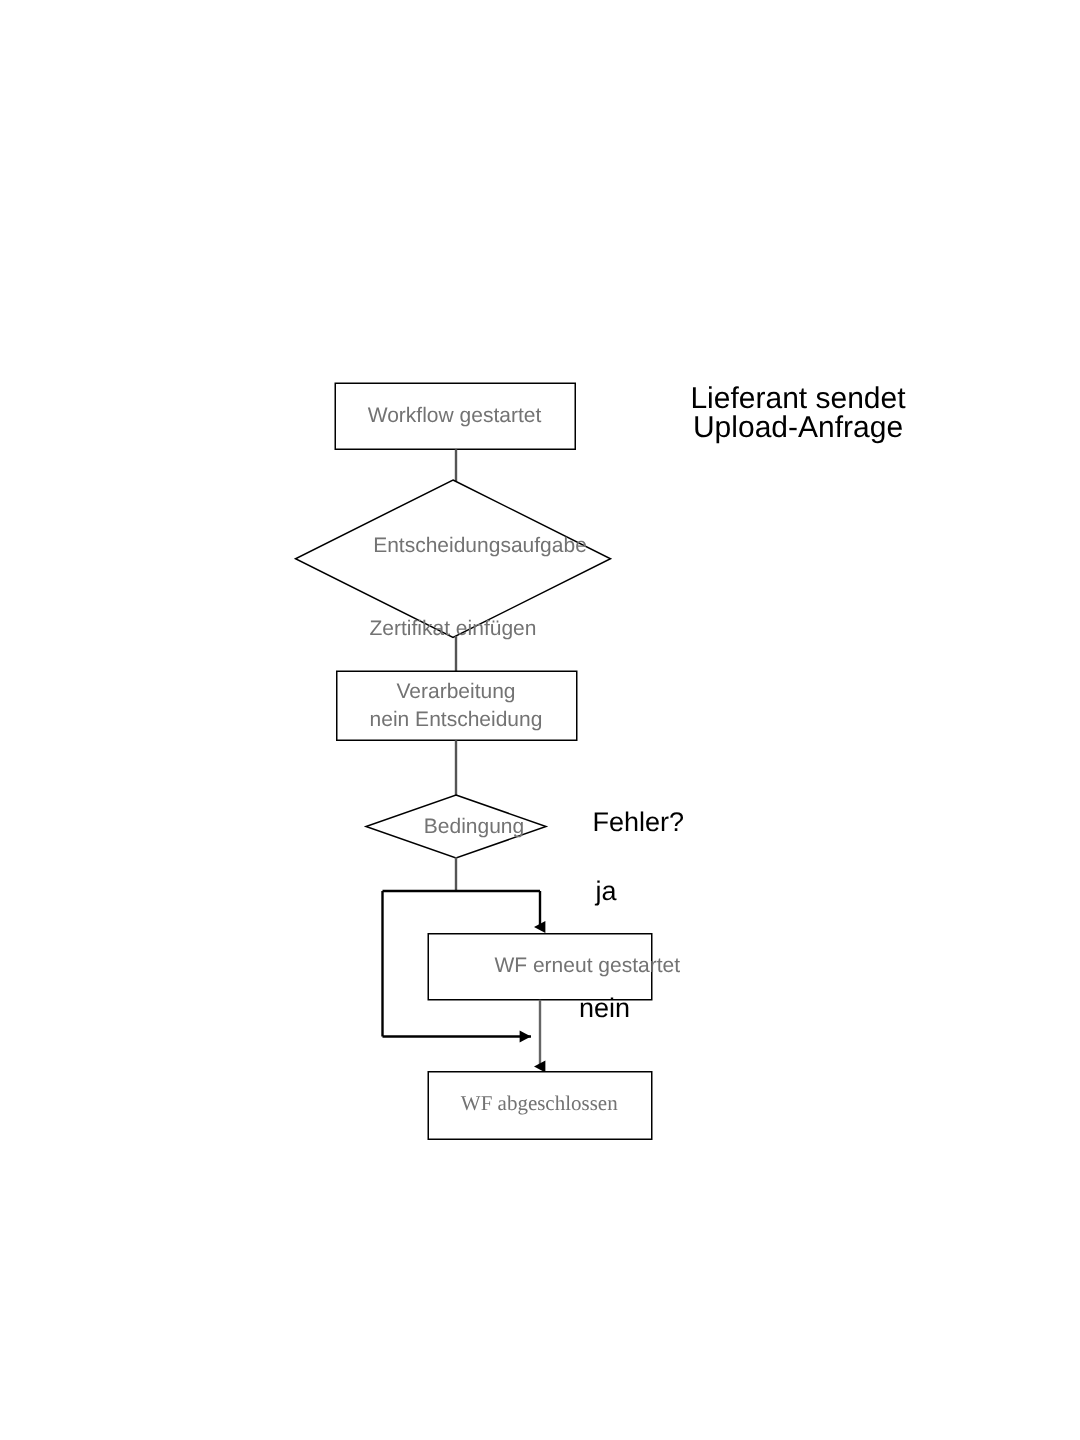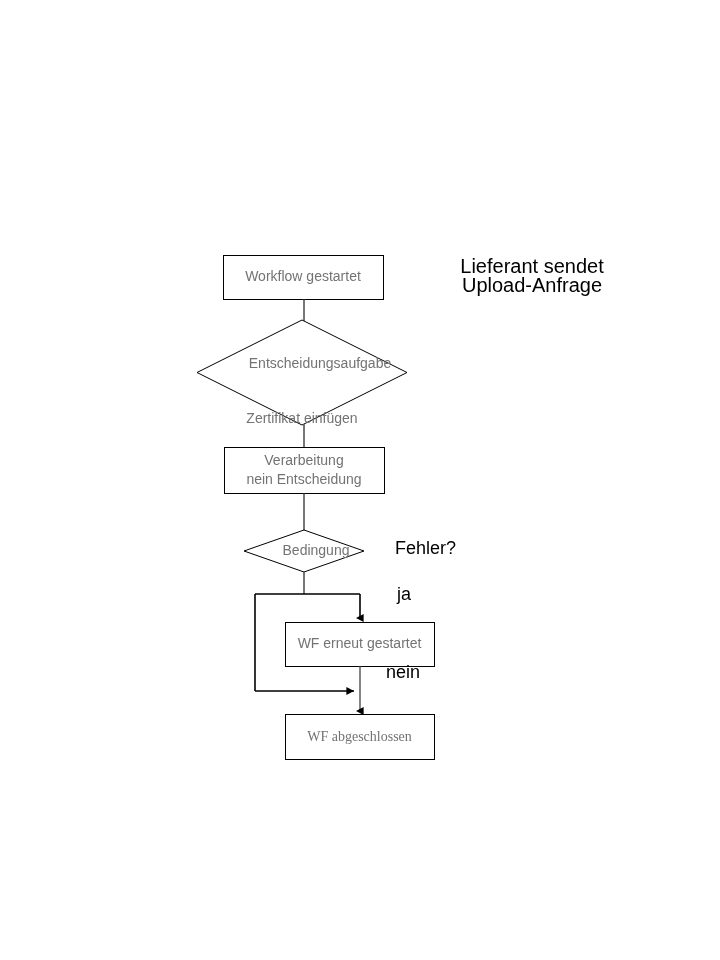"WF erneut gestartet" div.node-label { padding-left: none -> 32px }
